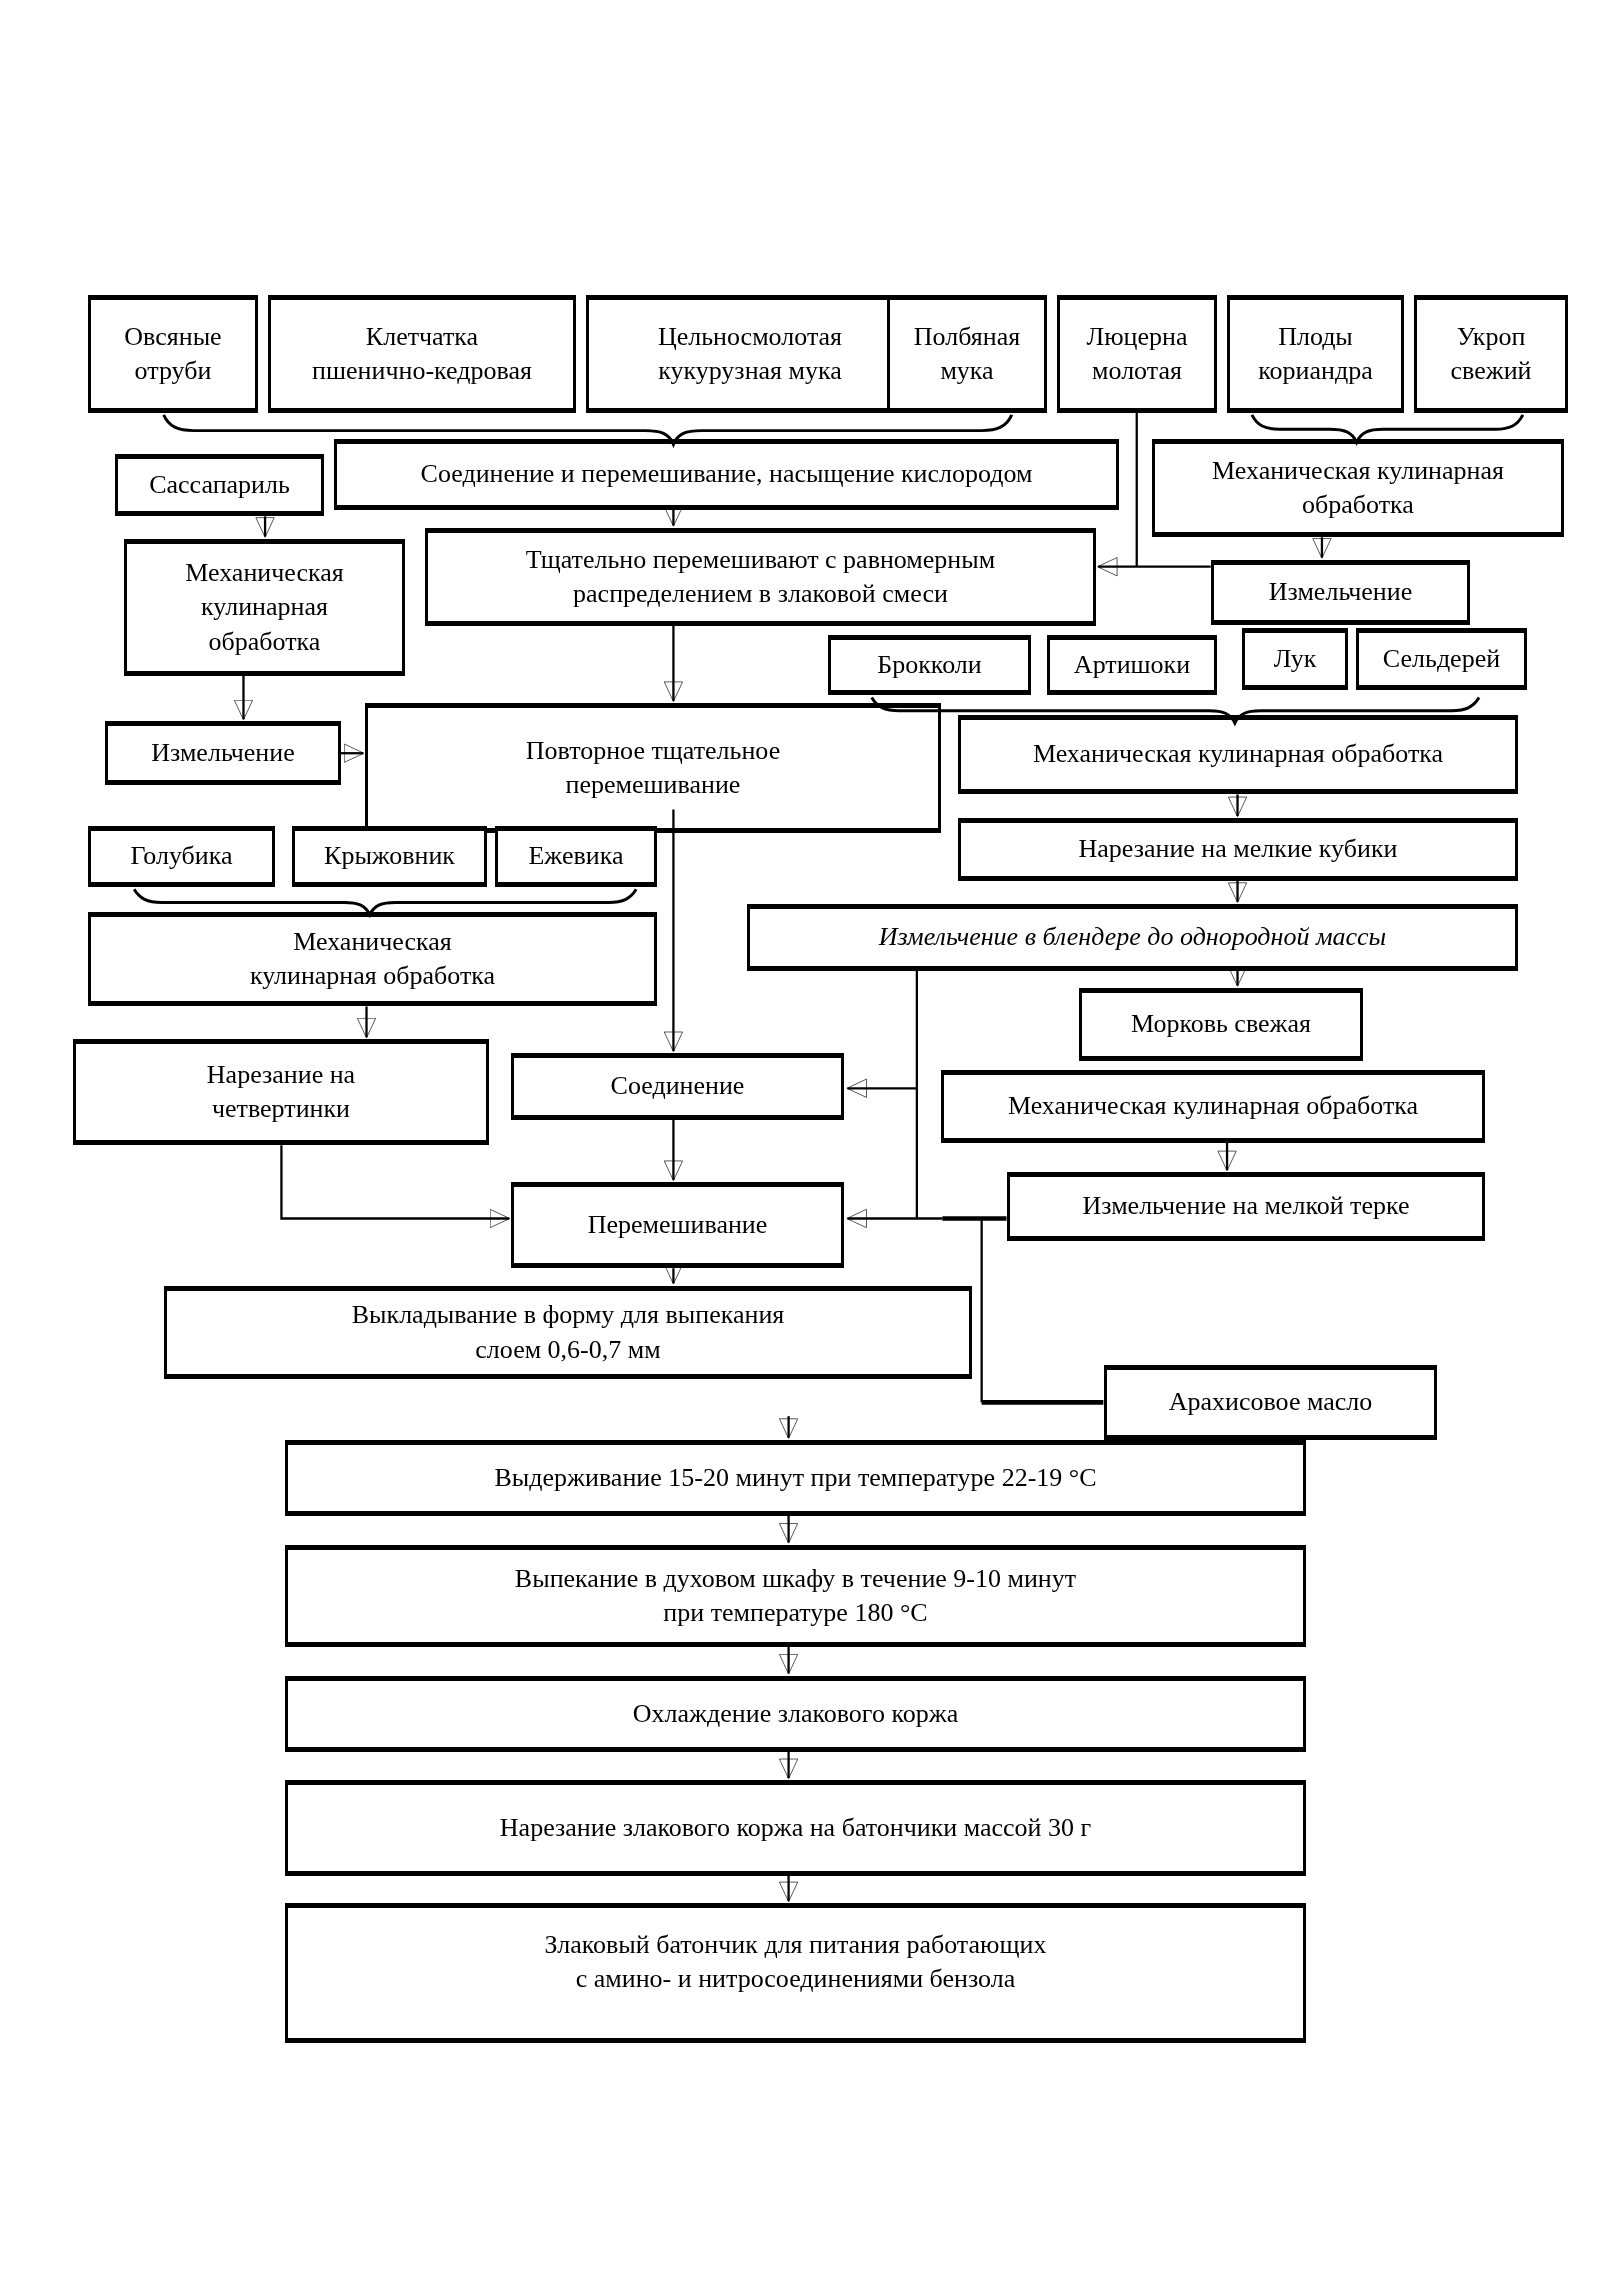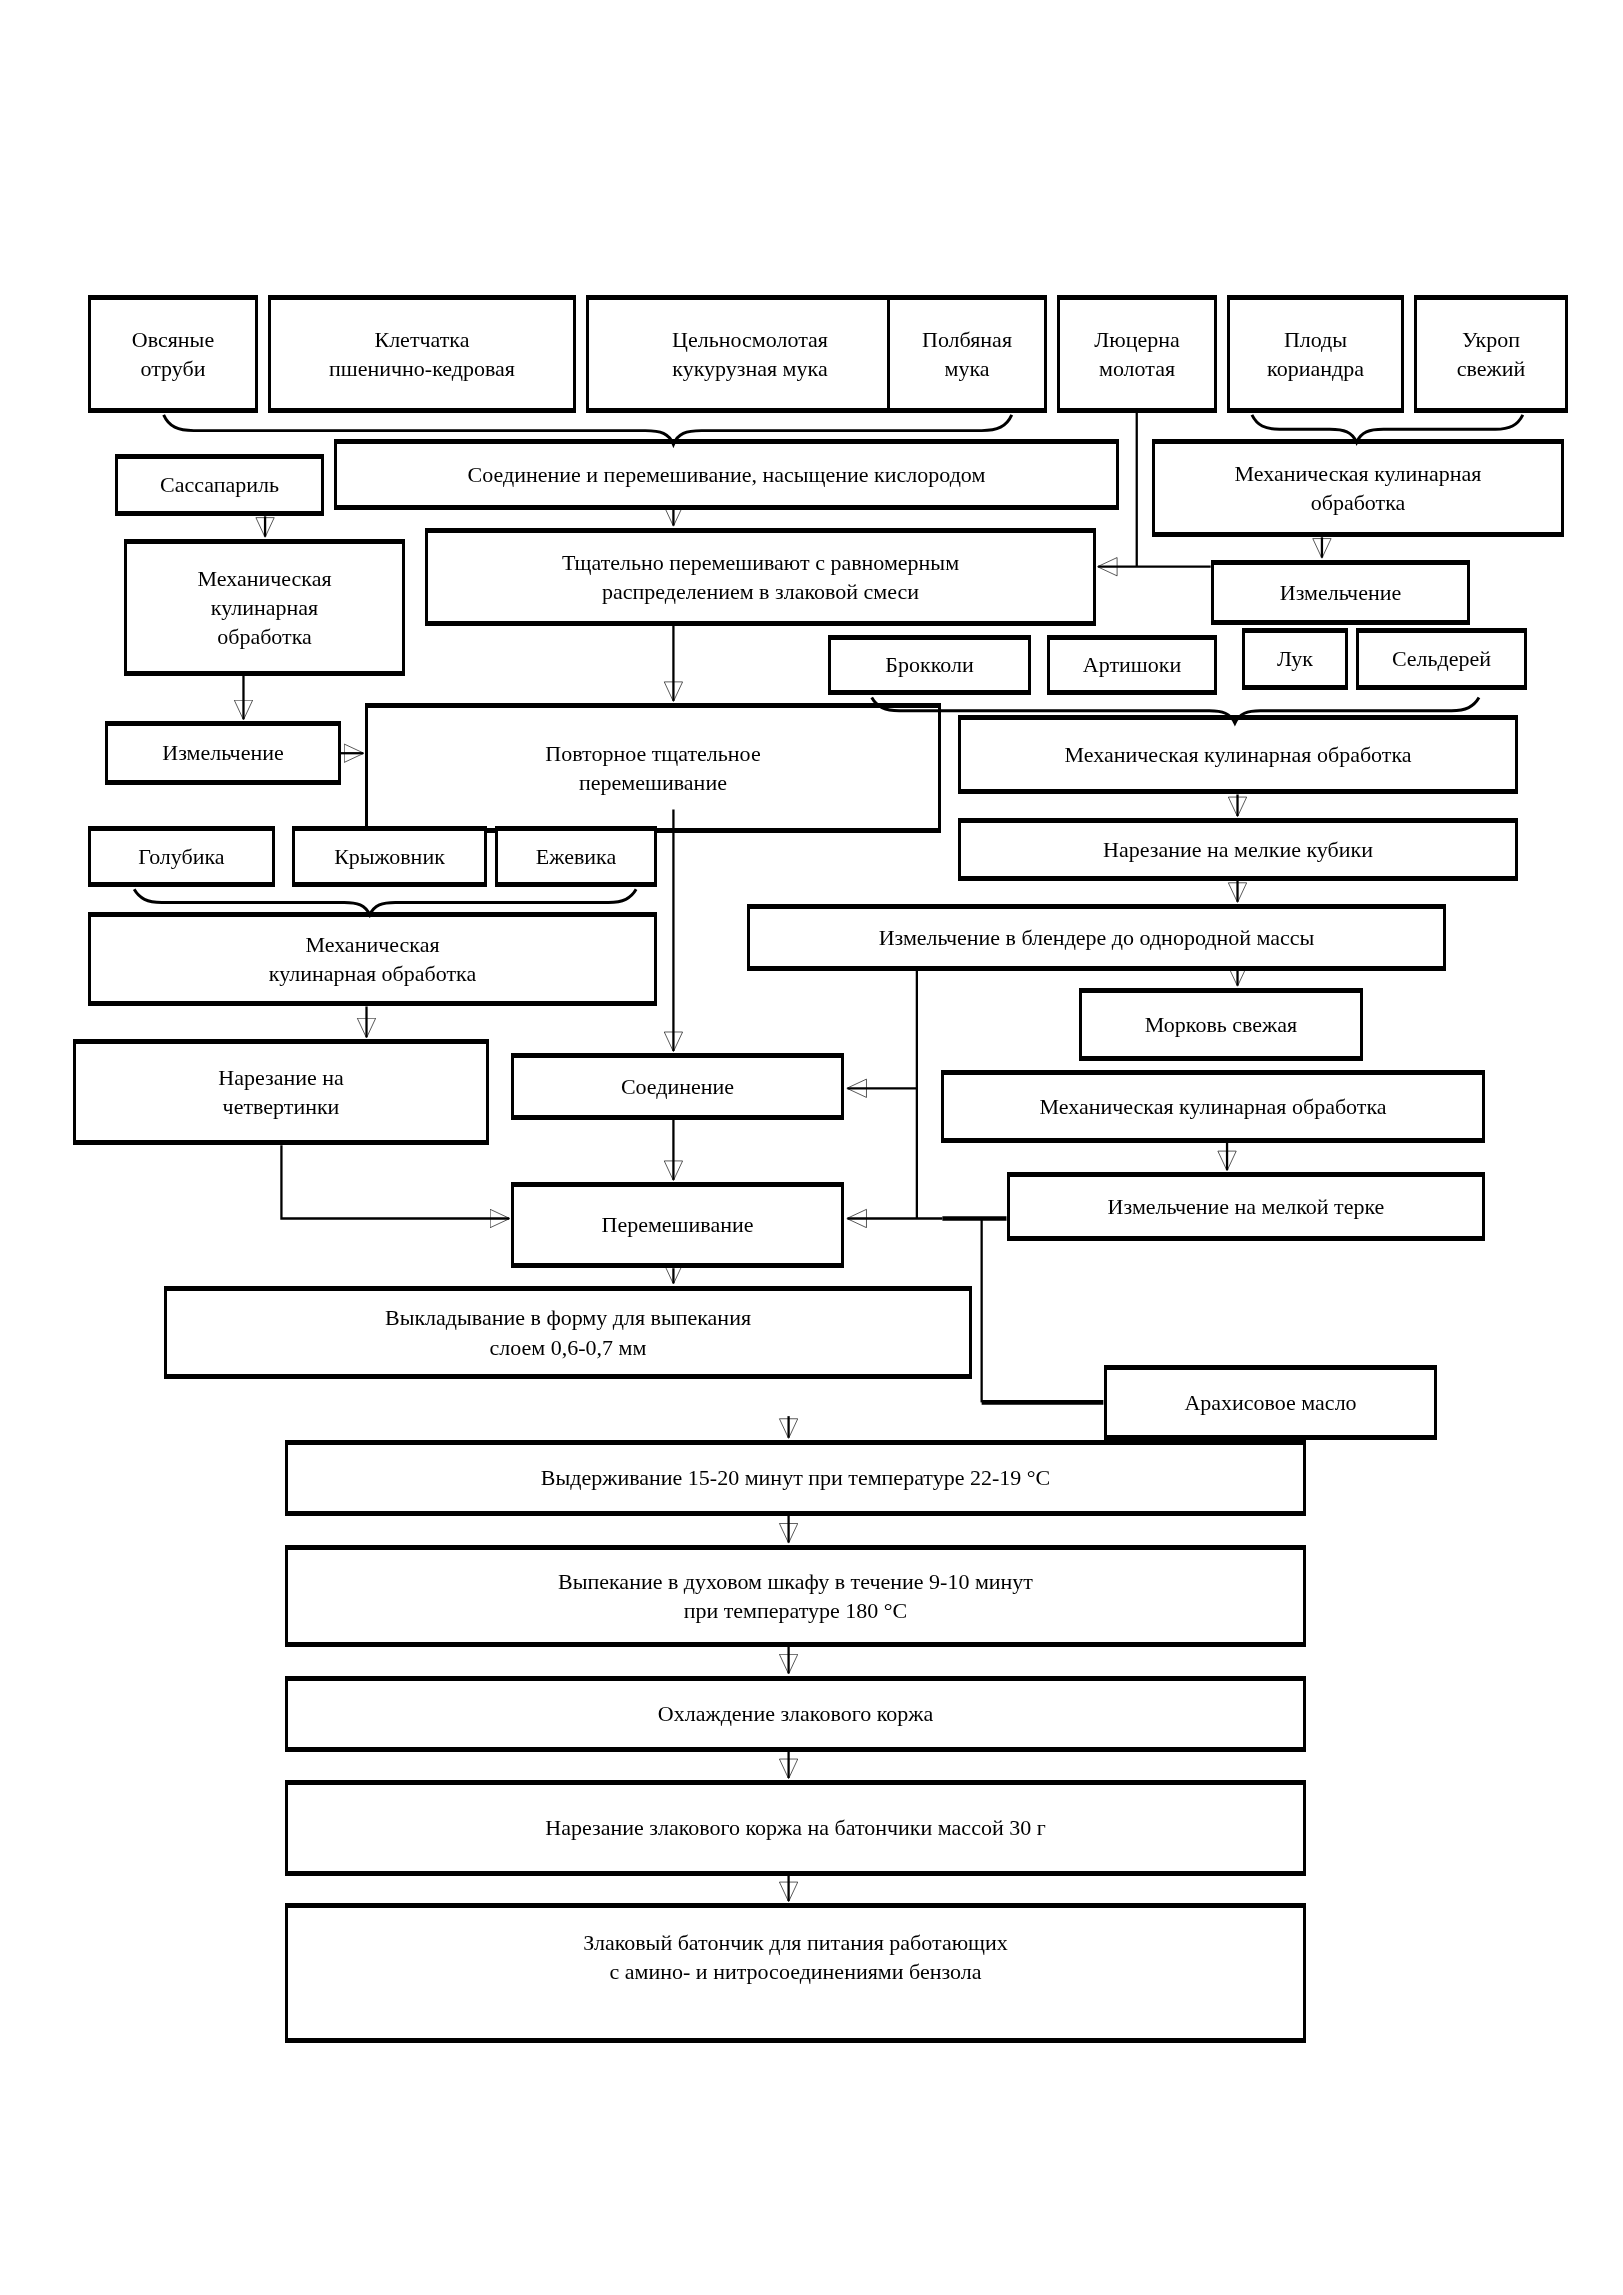"Овсяные" .box { font-size: 22px -> 26px }
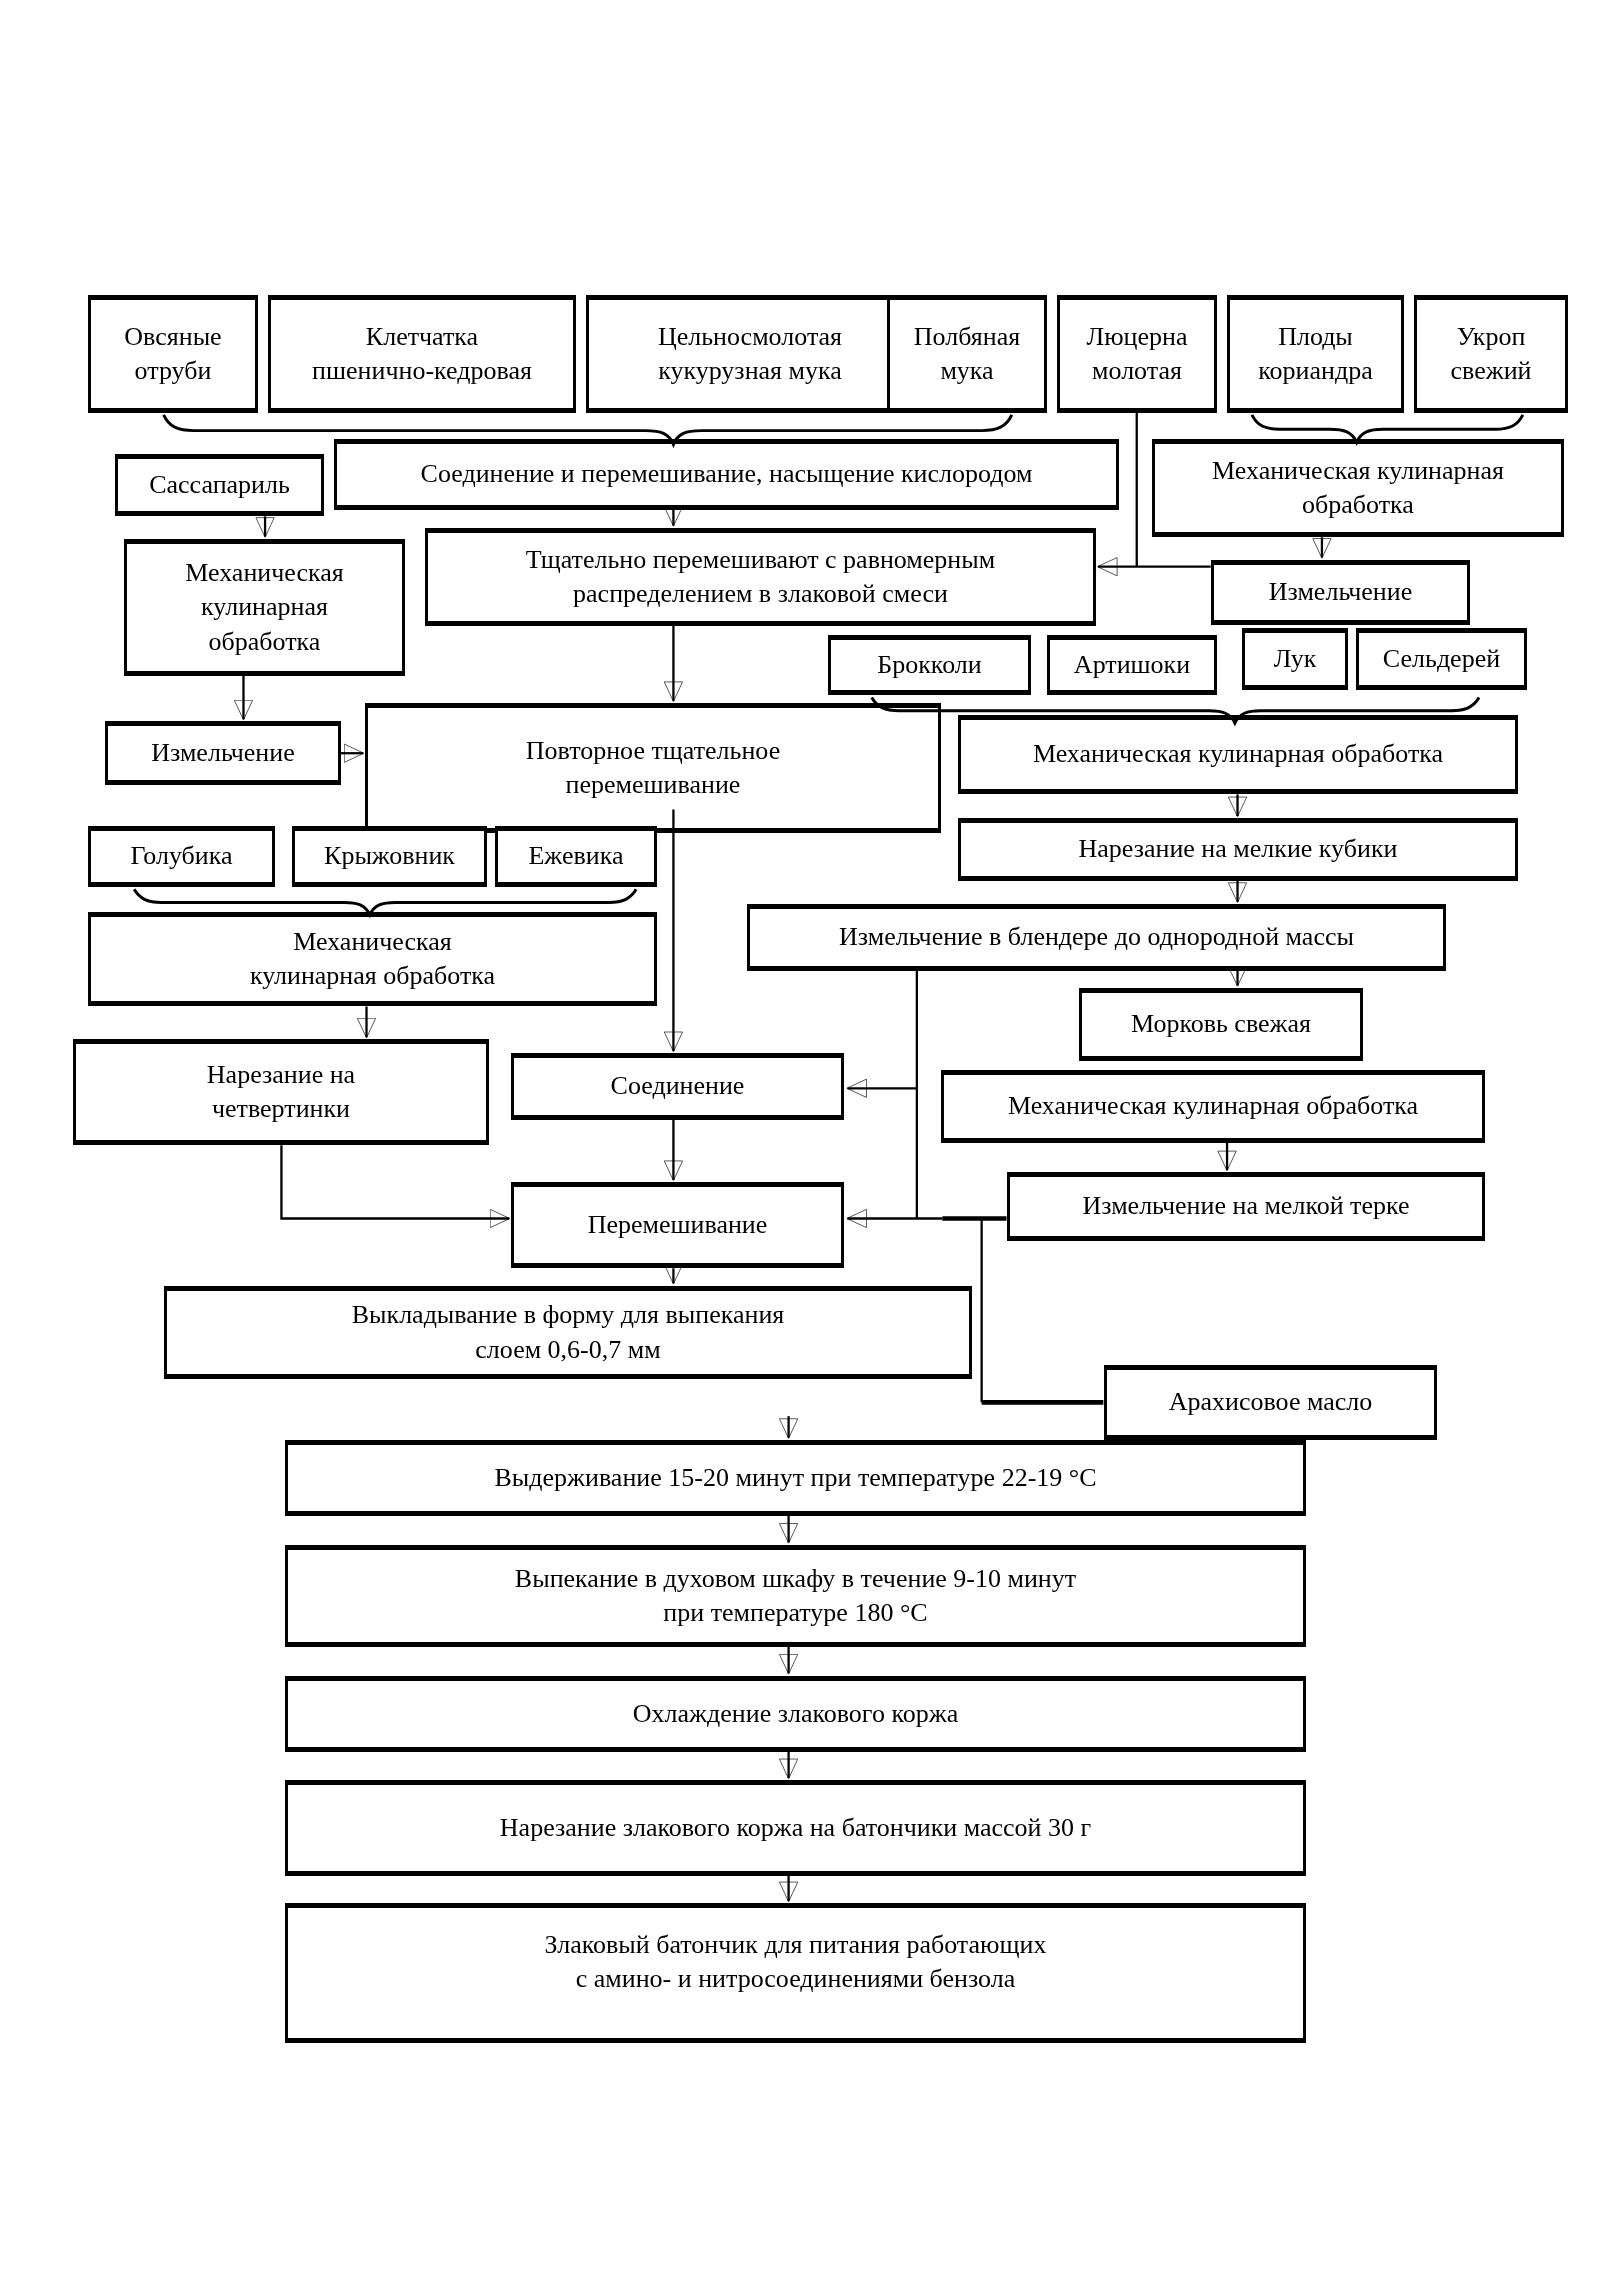"Измельчение в блендере до однородной" div.box { font-style: none -> italic; width: 699px -> 771px }
